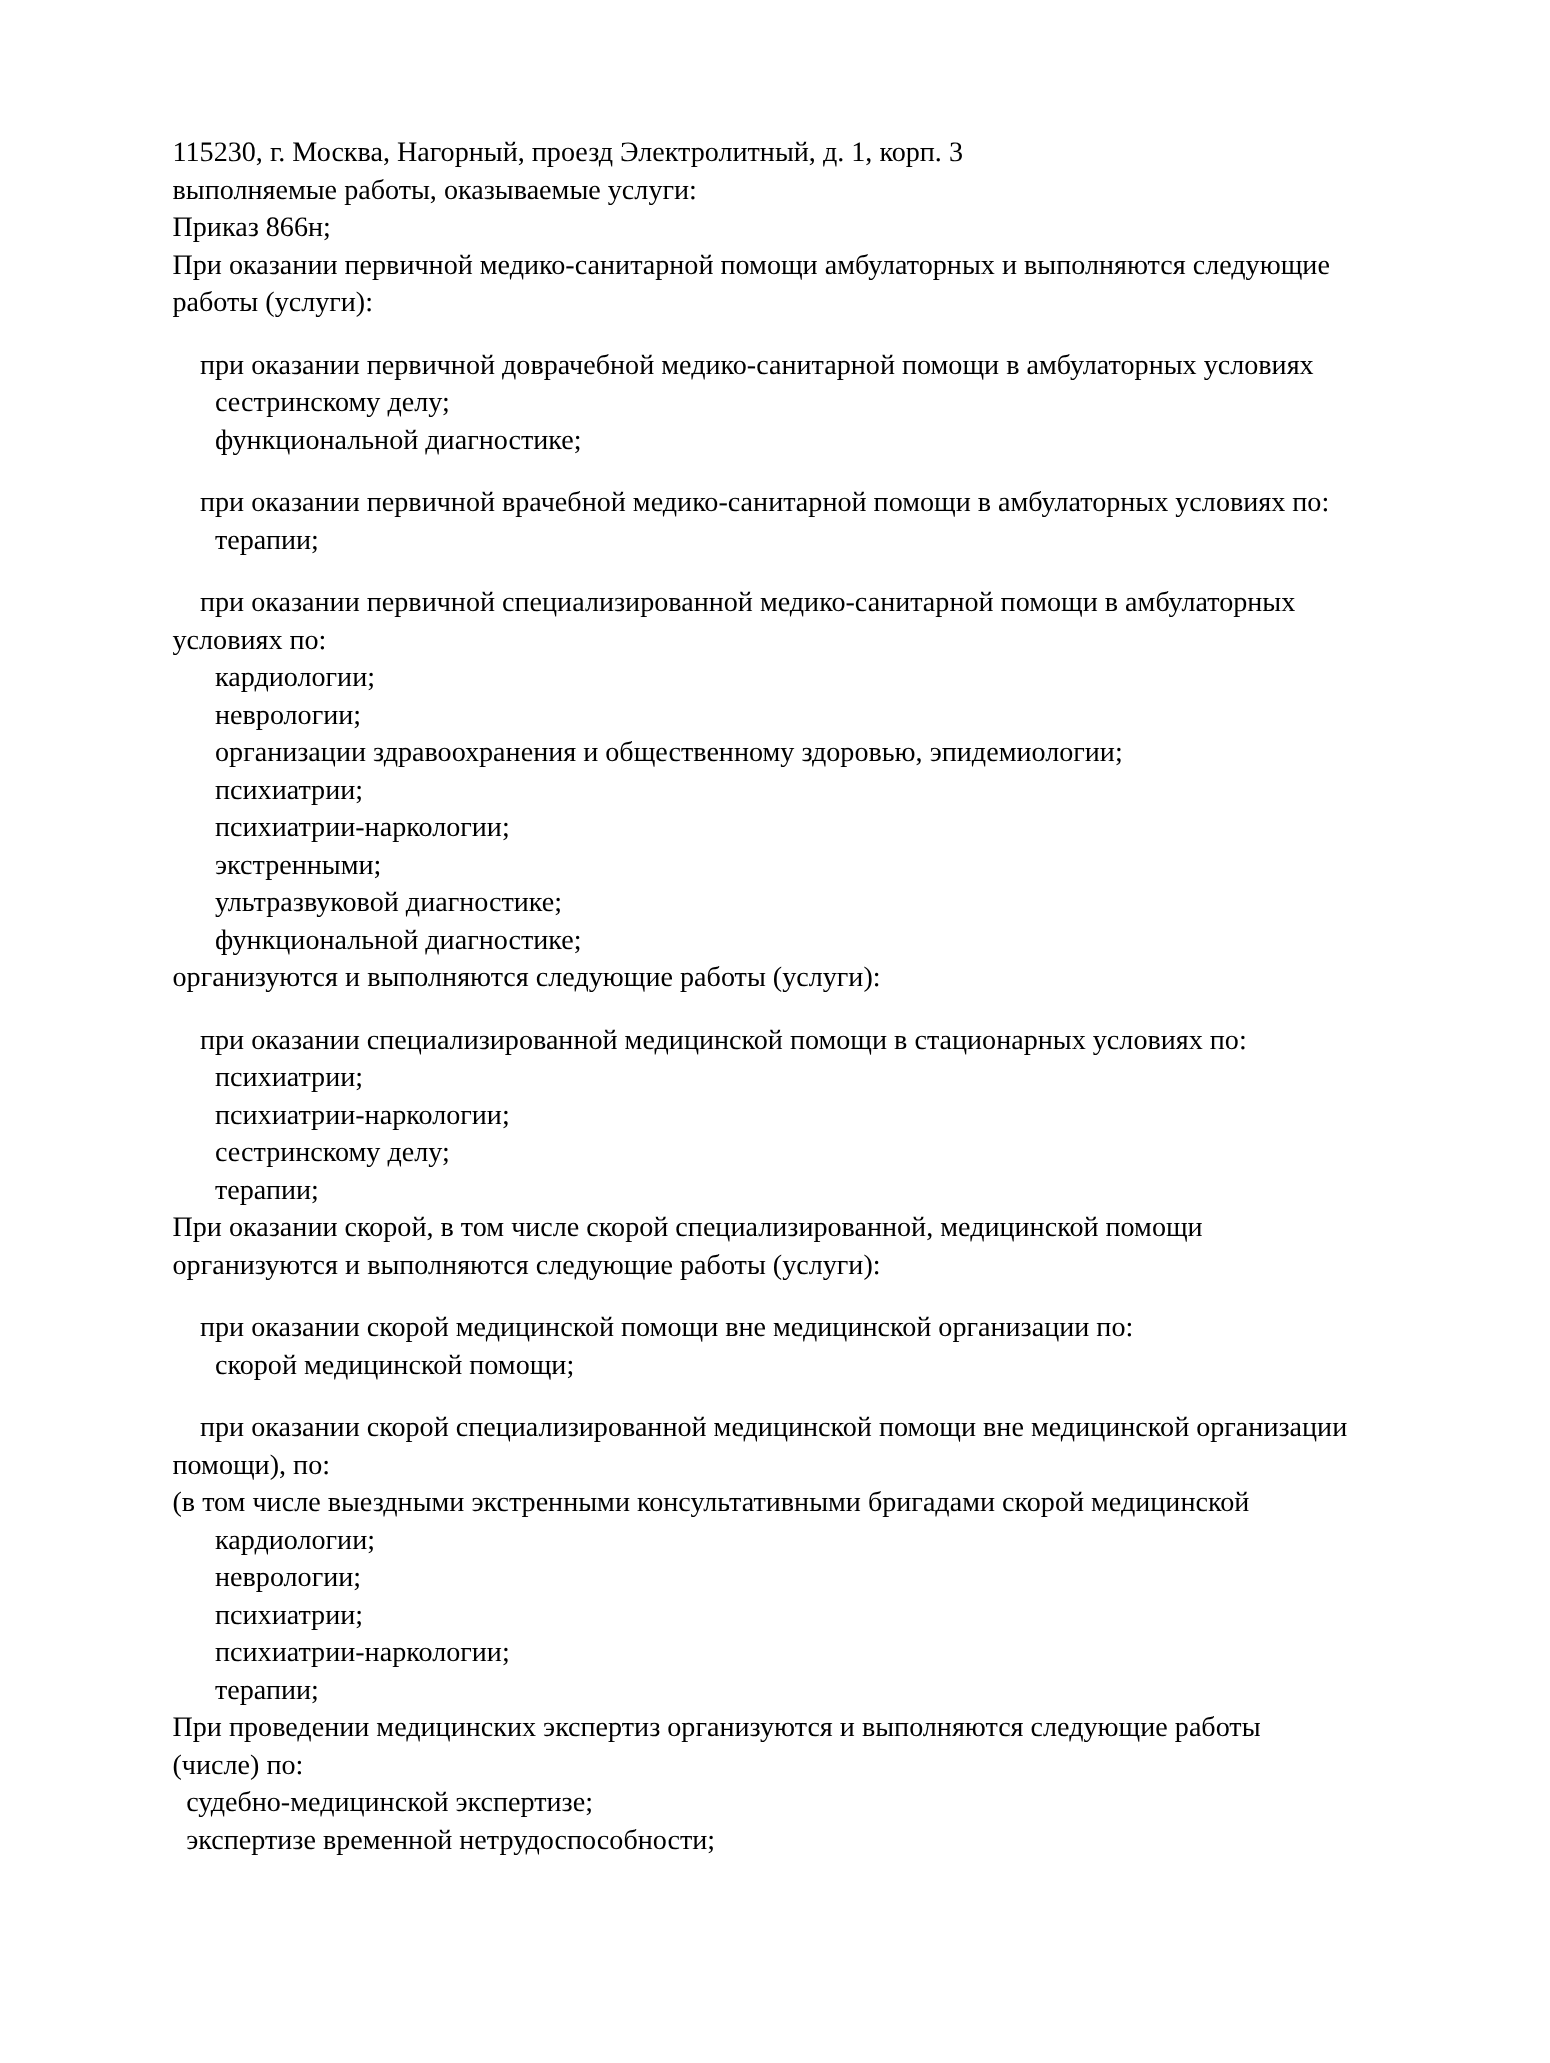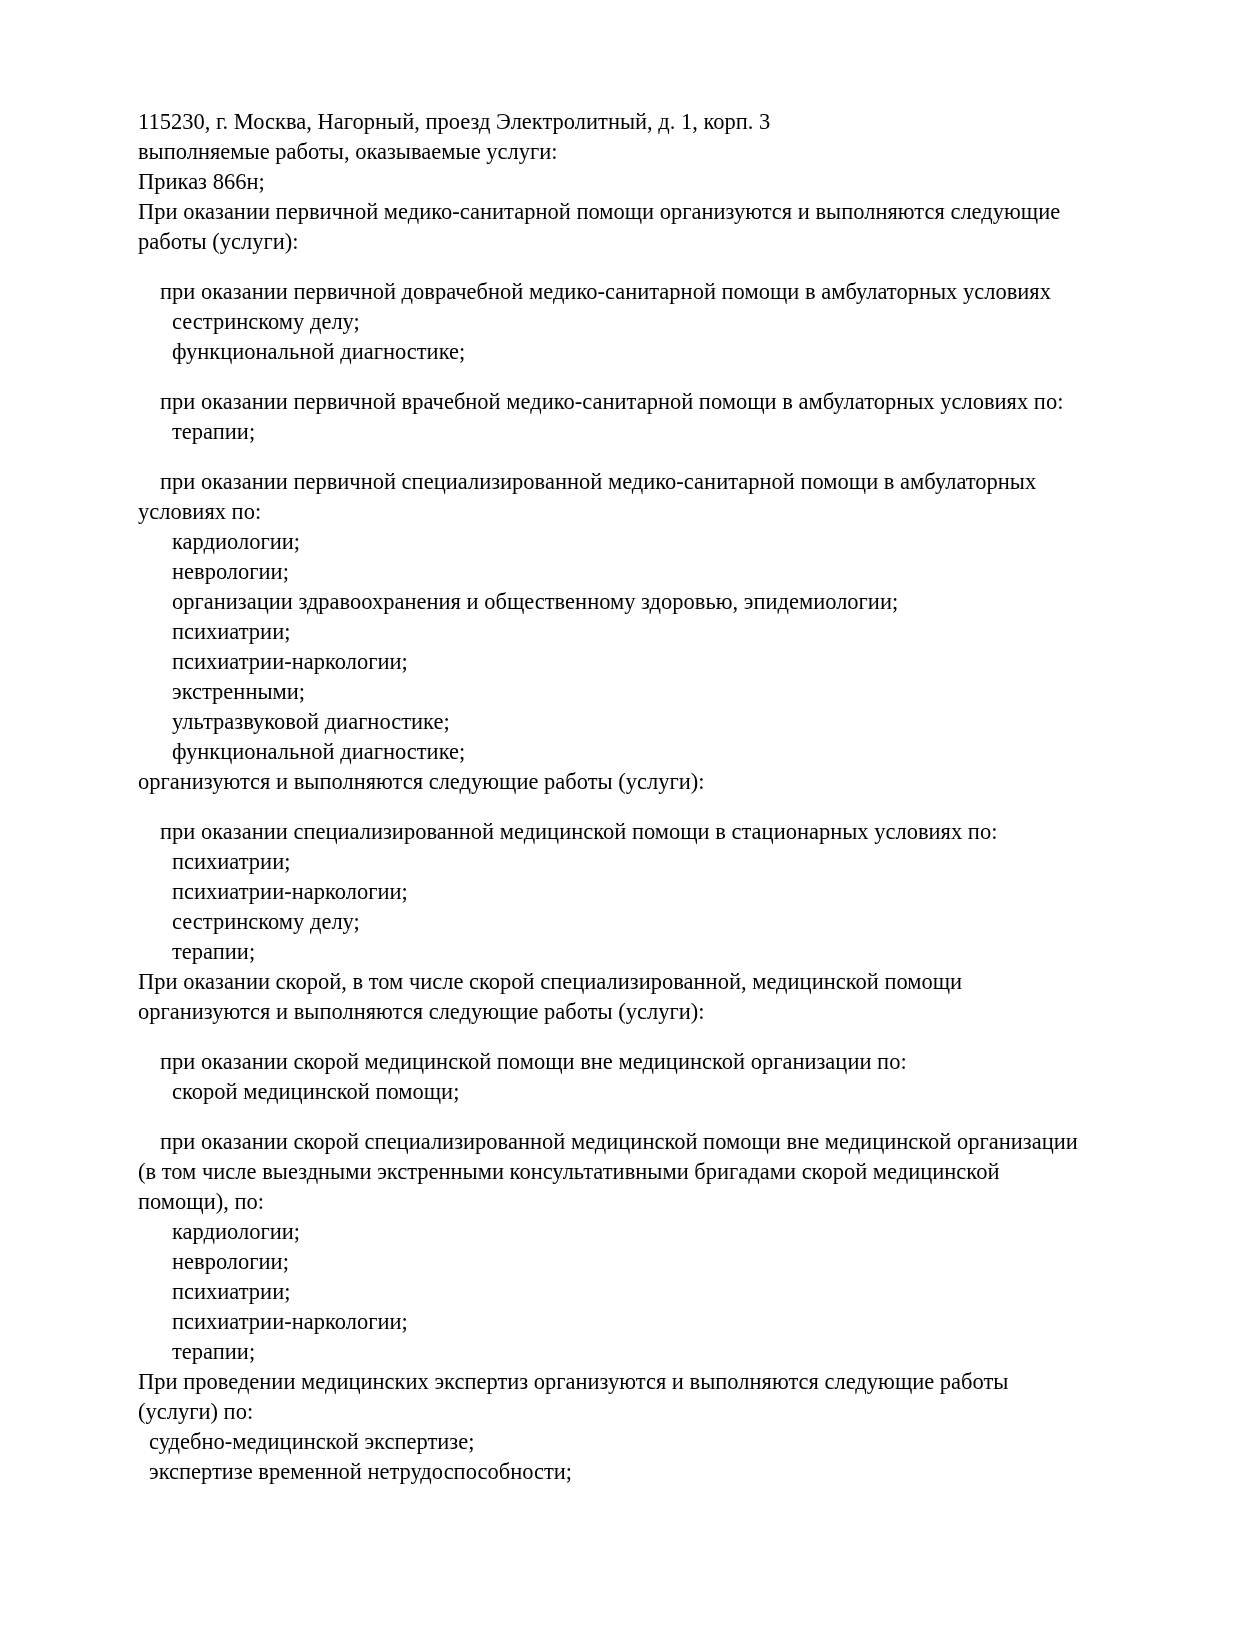"При оказании первичной медико-санитарной" div.line { text: организуются -> амбулаторных }
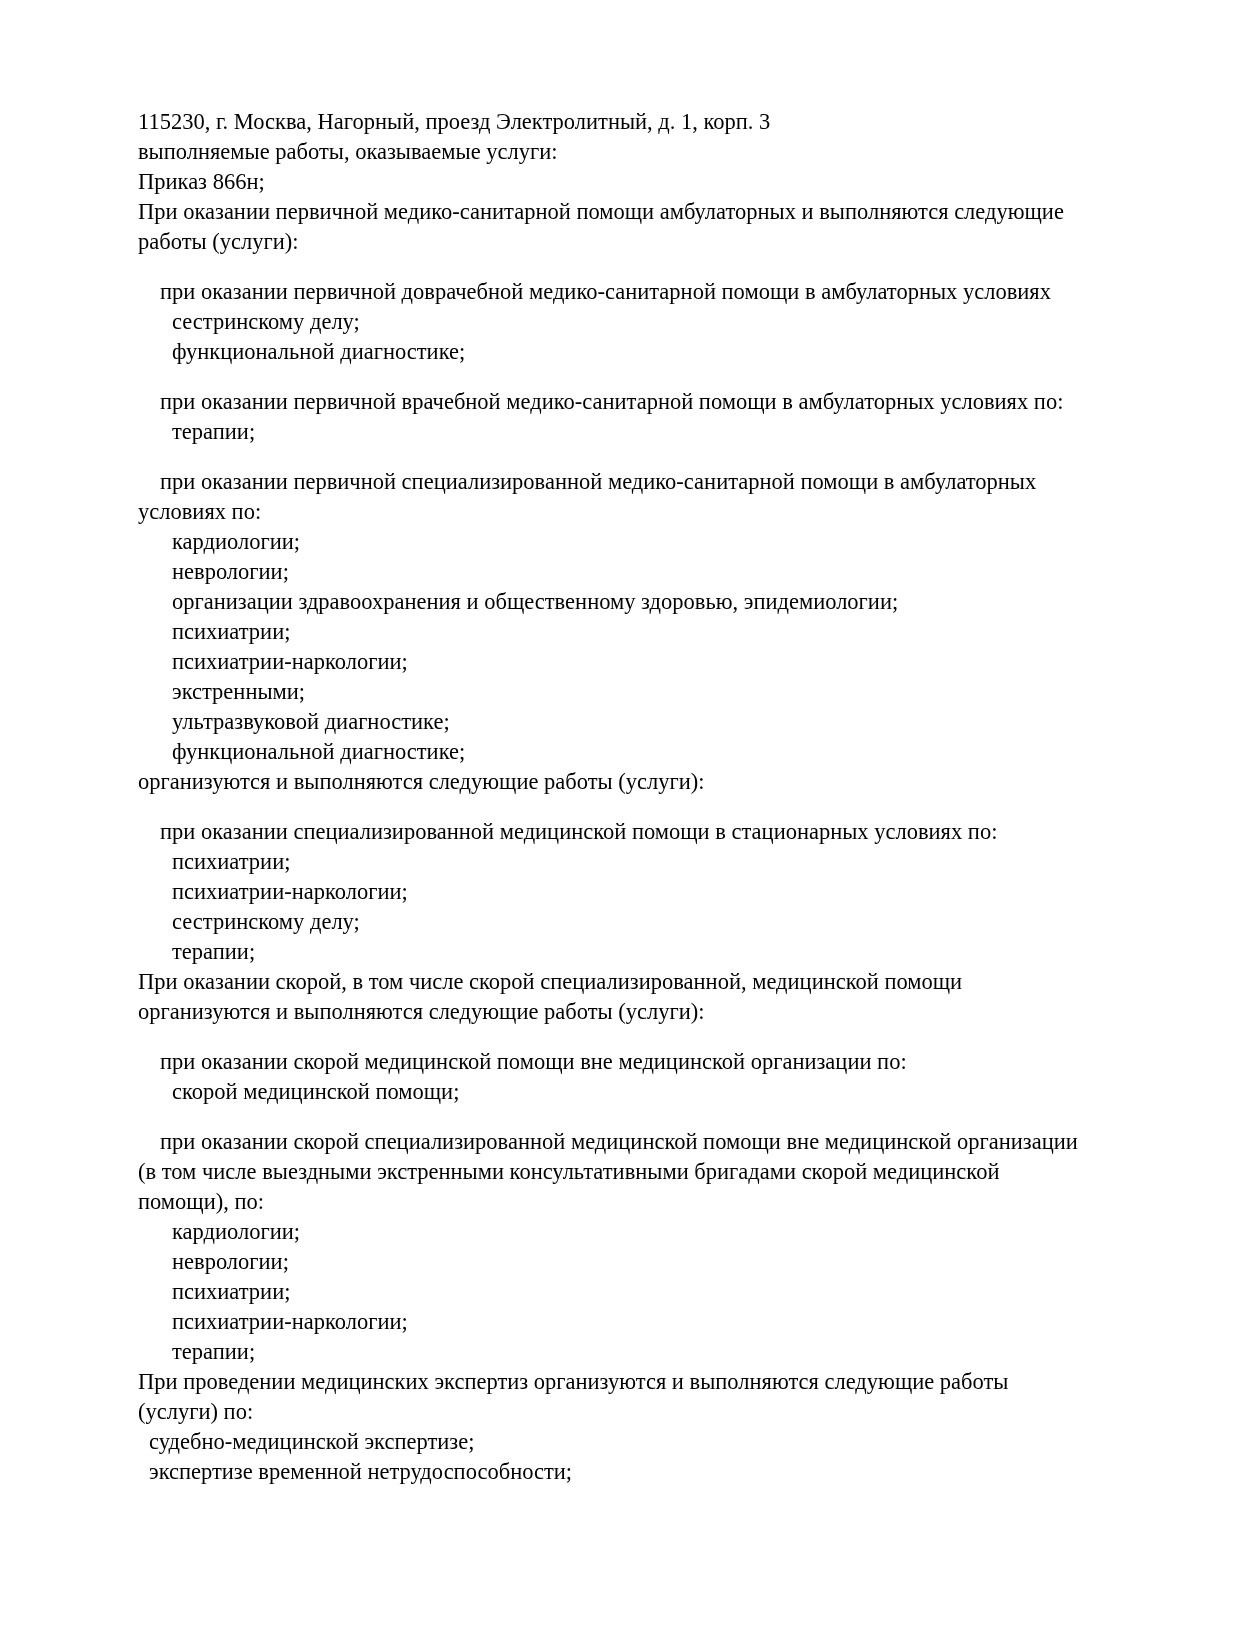"(в том числе выездными экстренными" div.line { order: before "помощи), по:" -> after "помощи), по:" }
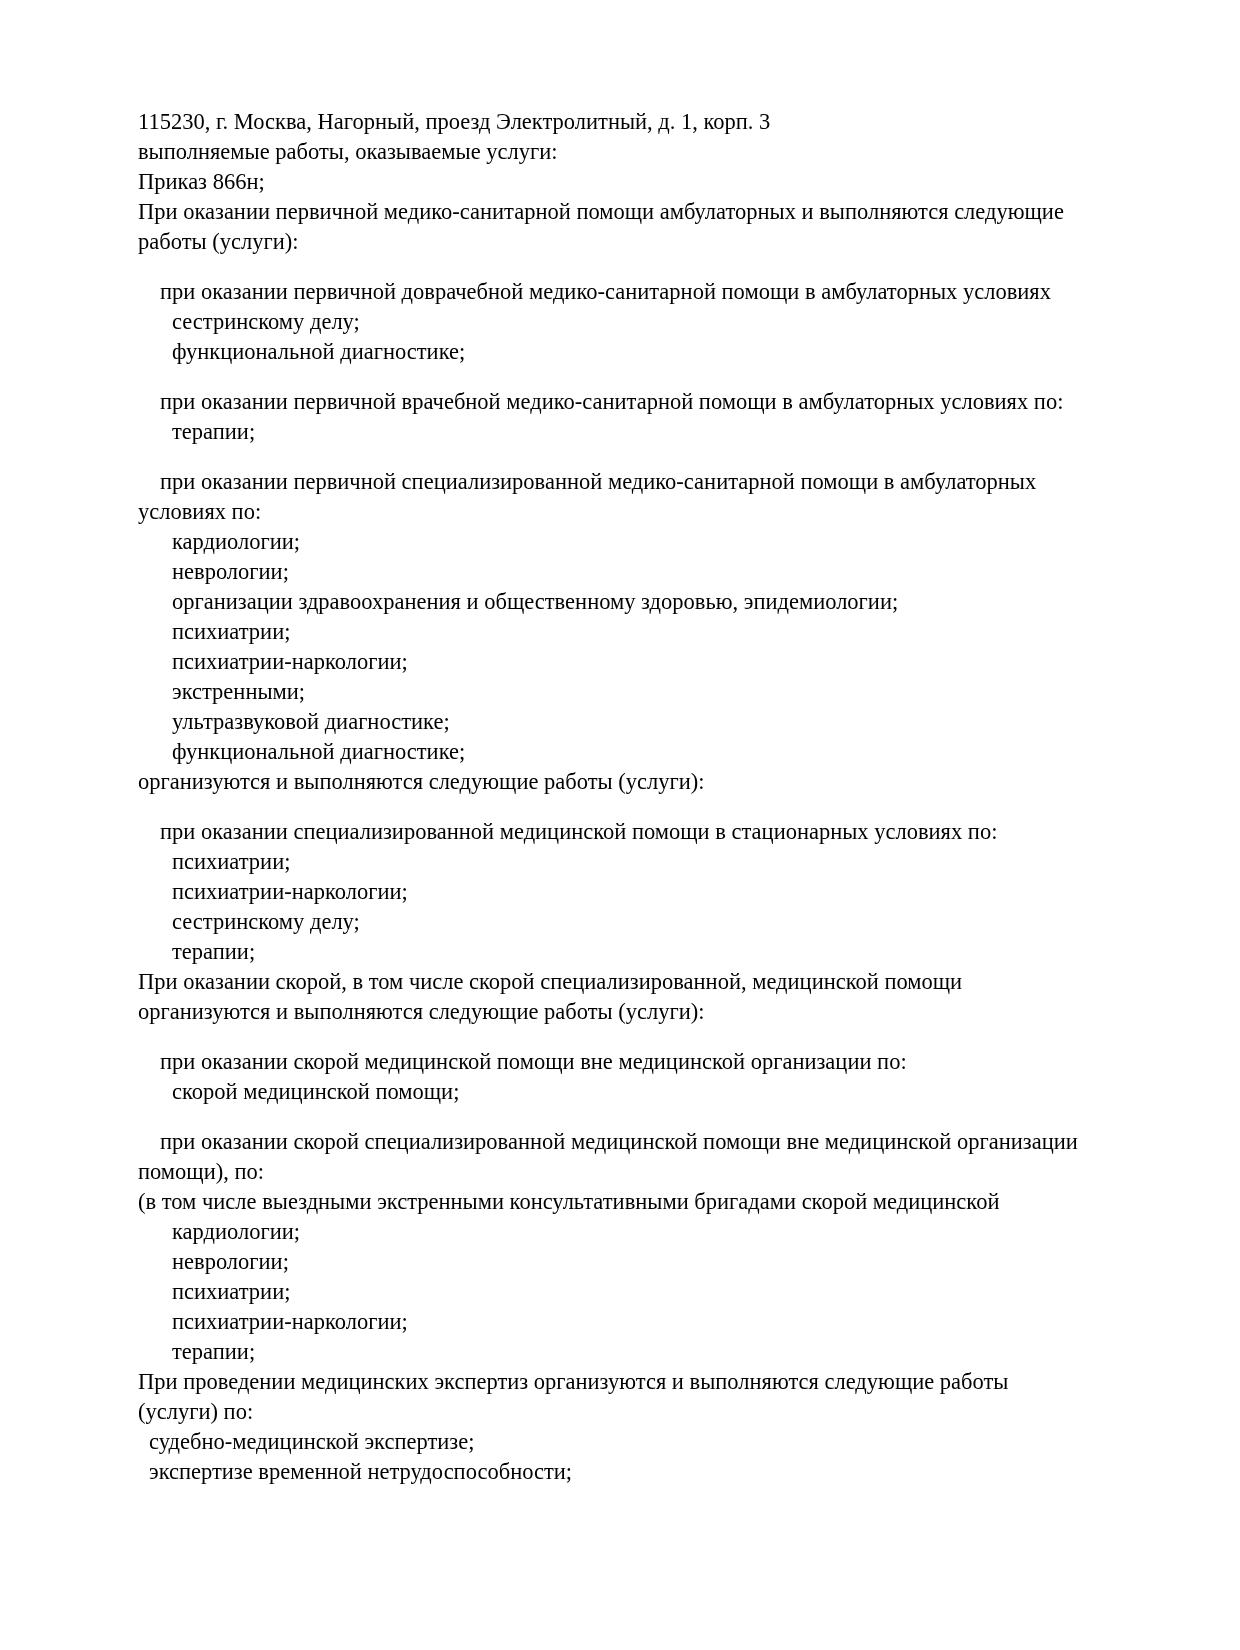"(услуги) по:" div.line { text: услуги -> числе }
